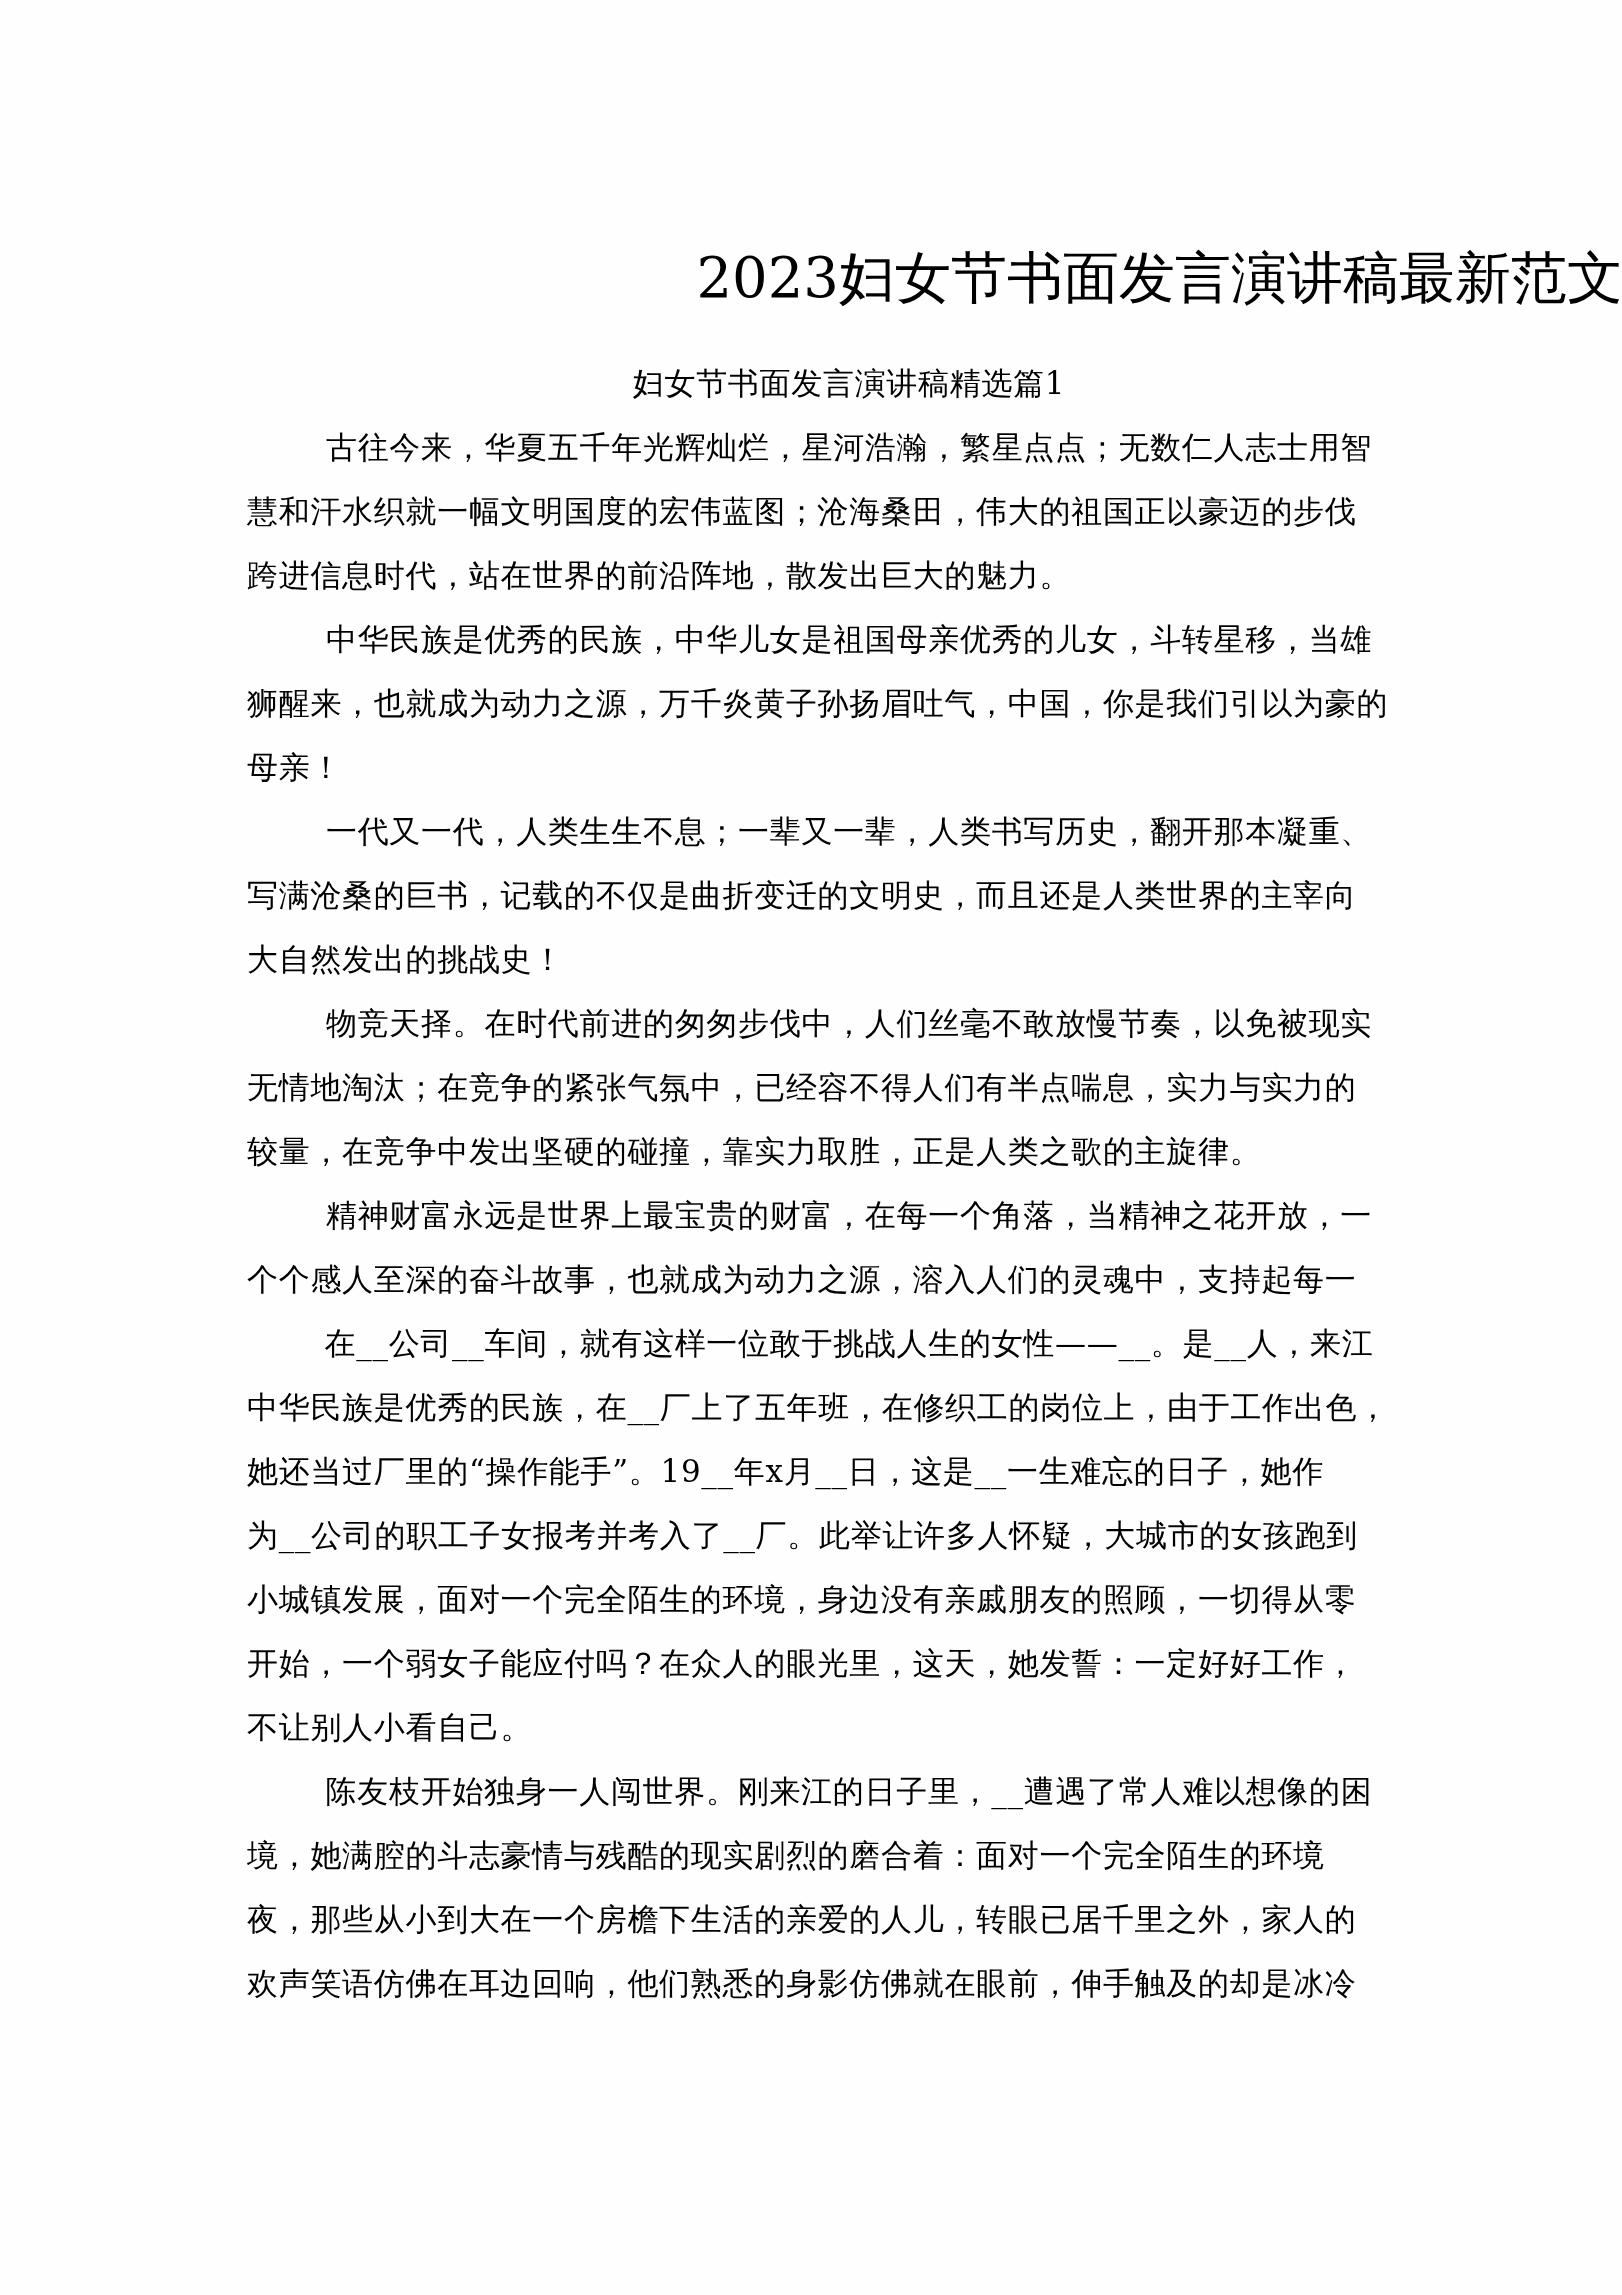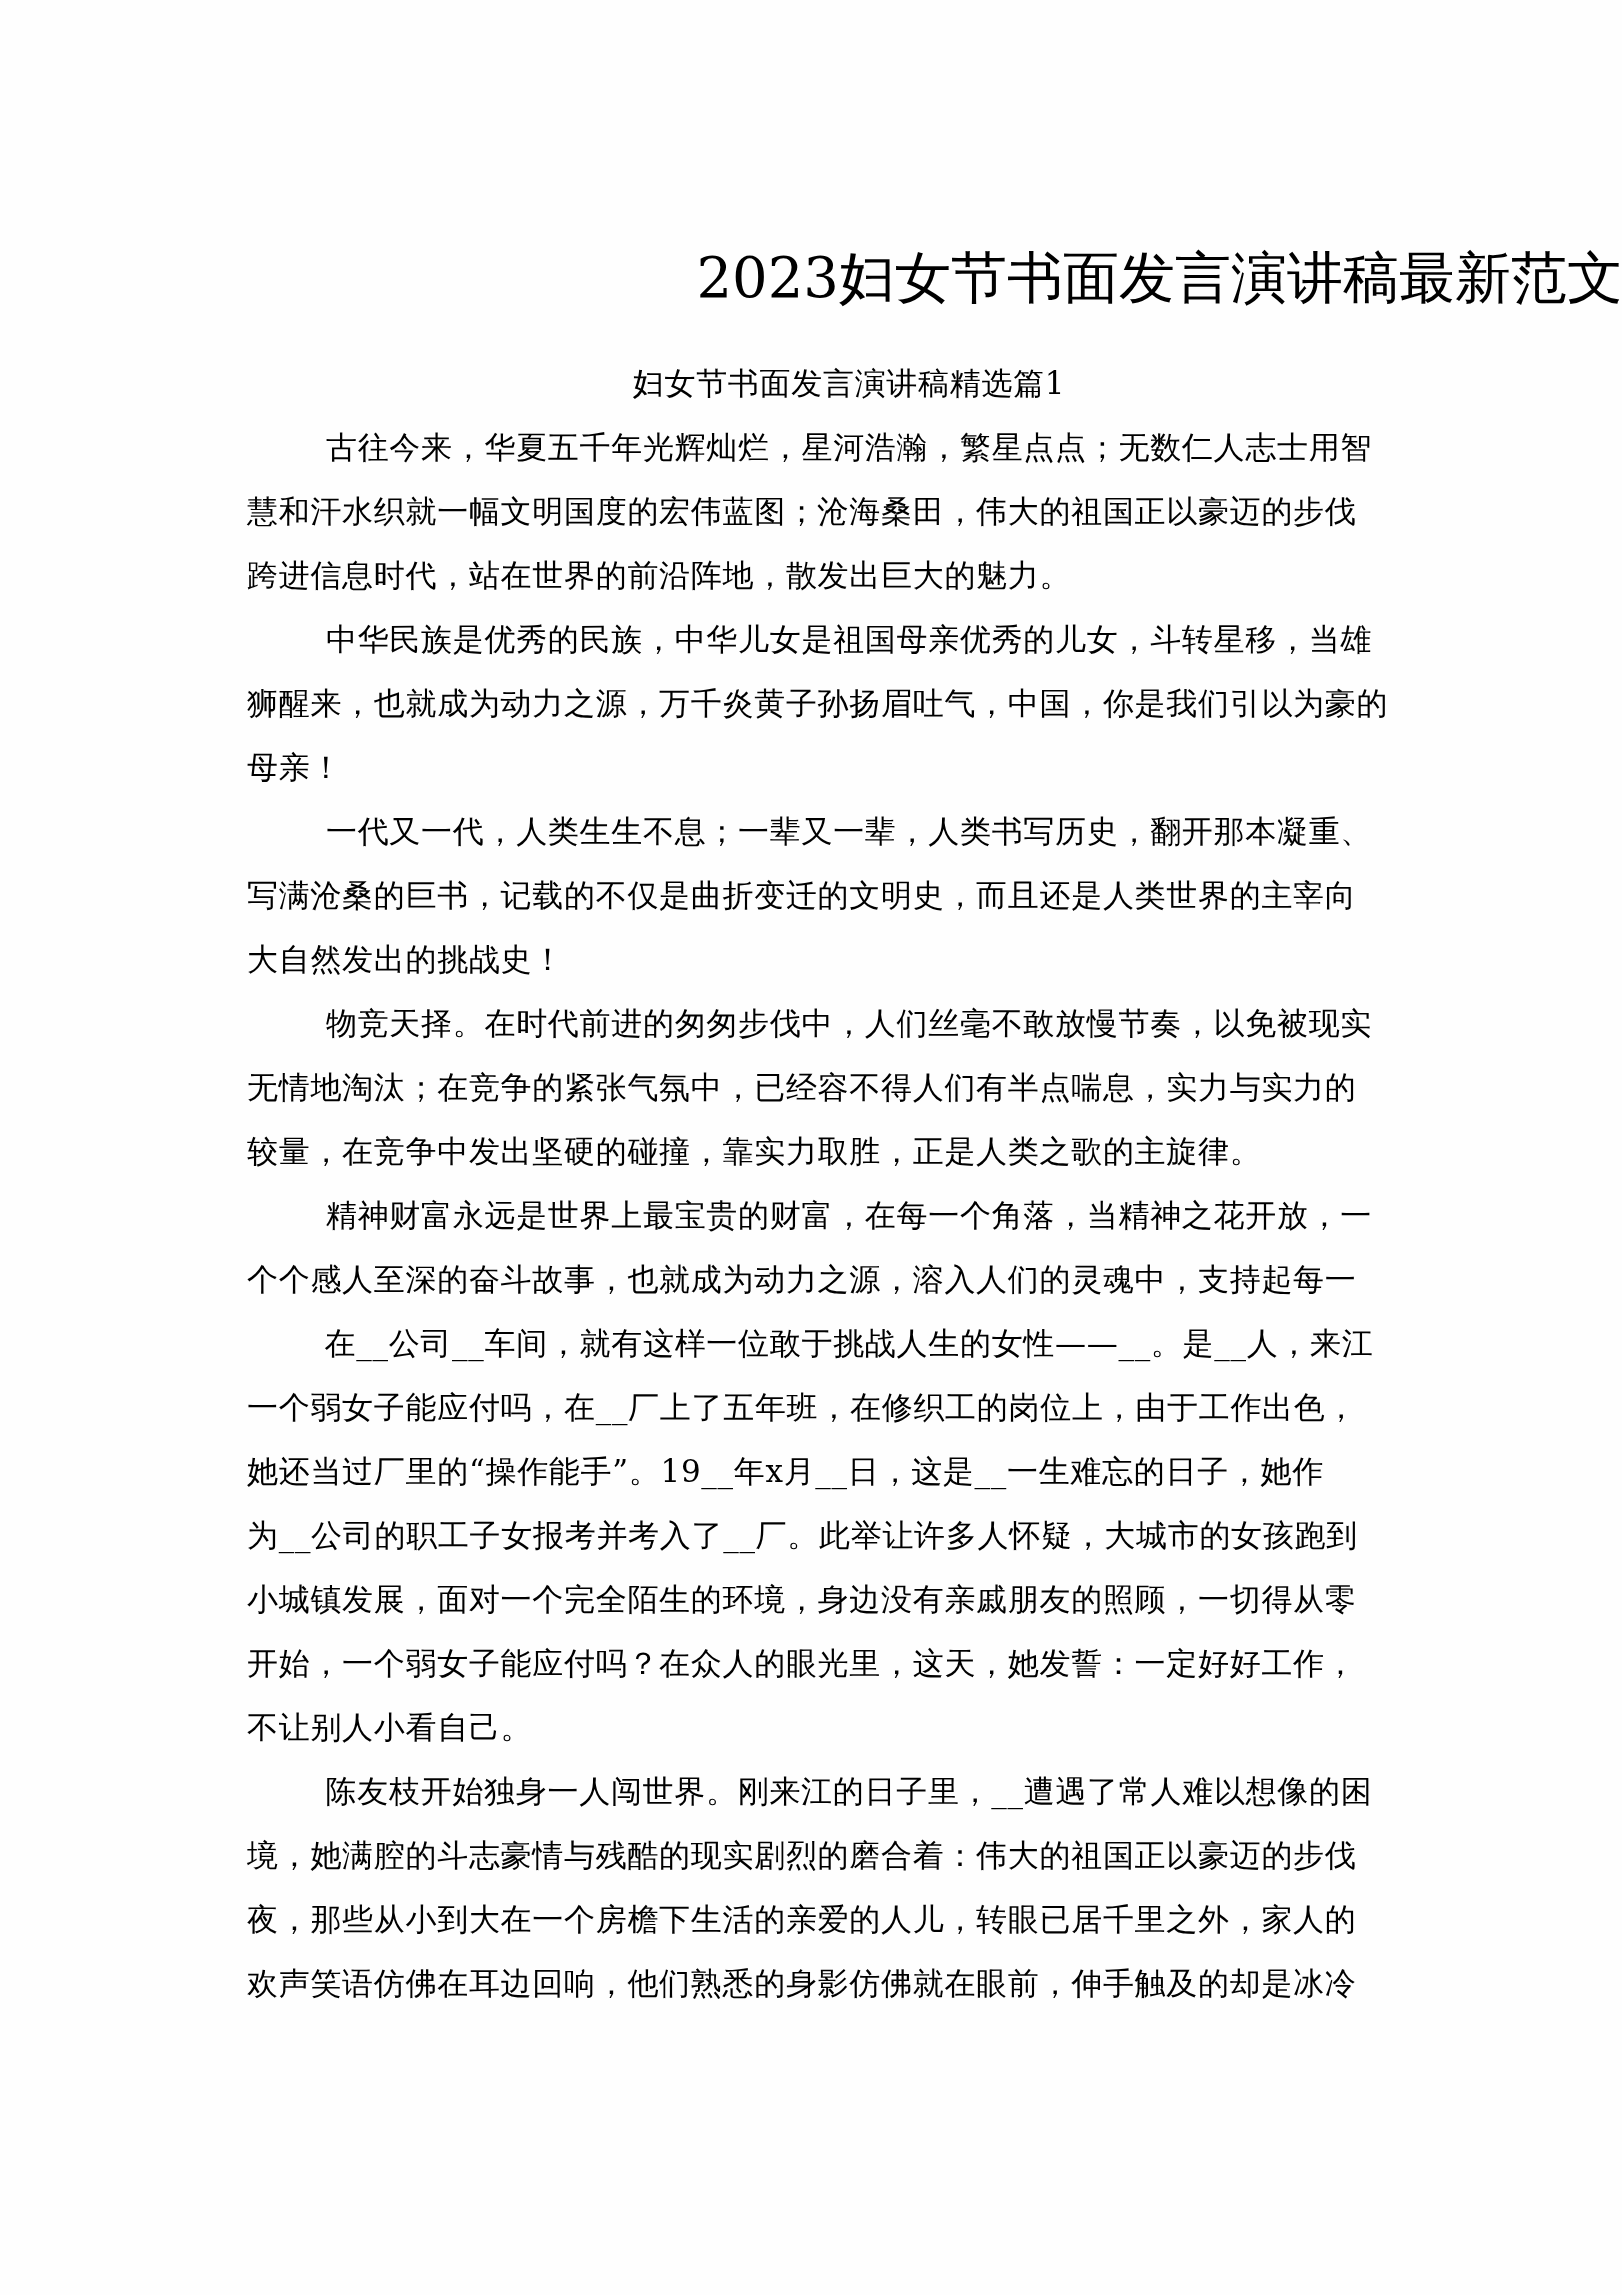"一个弱女子能应付吗，在__厂上了五年班，在修织工的岗位上，由于工作出色，" span.line { text: 一个弱女子能应付吗 -> 中华民族是优秀的民族 }
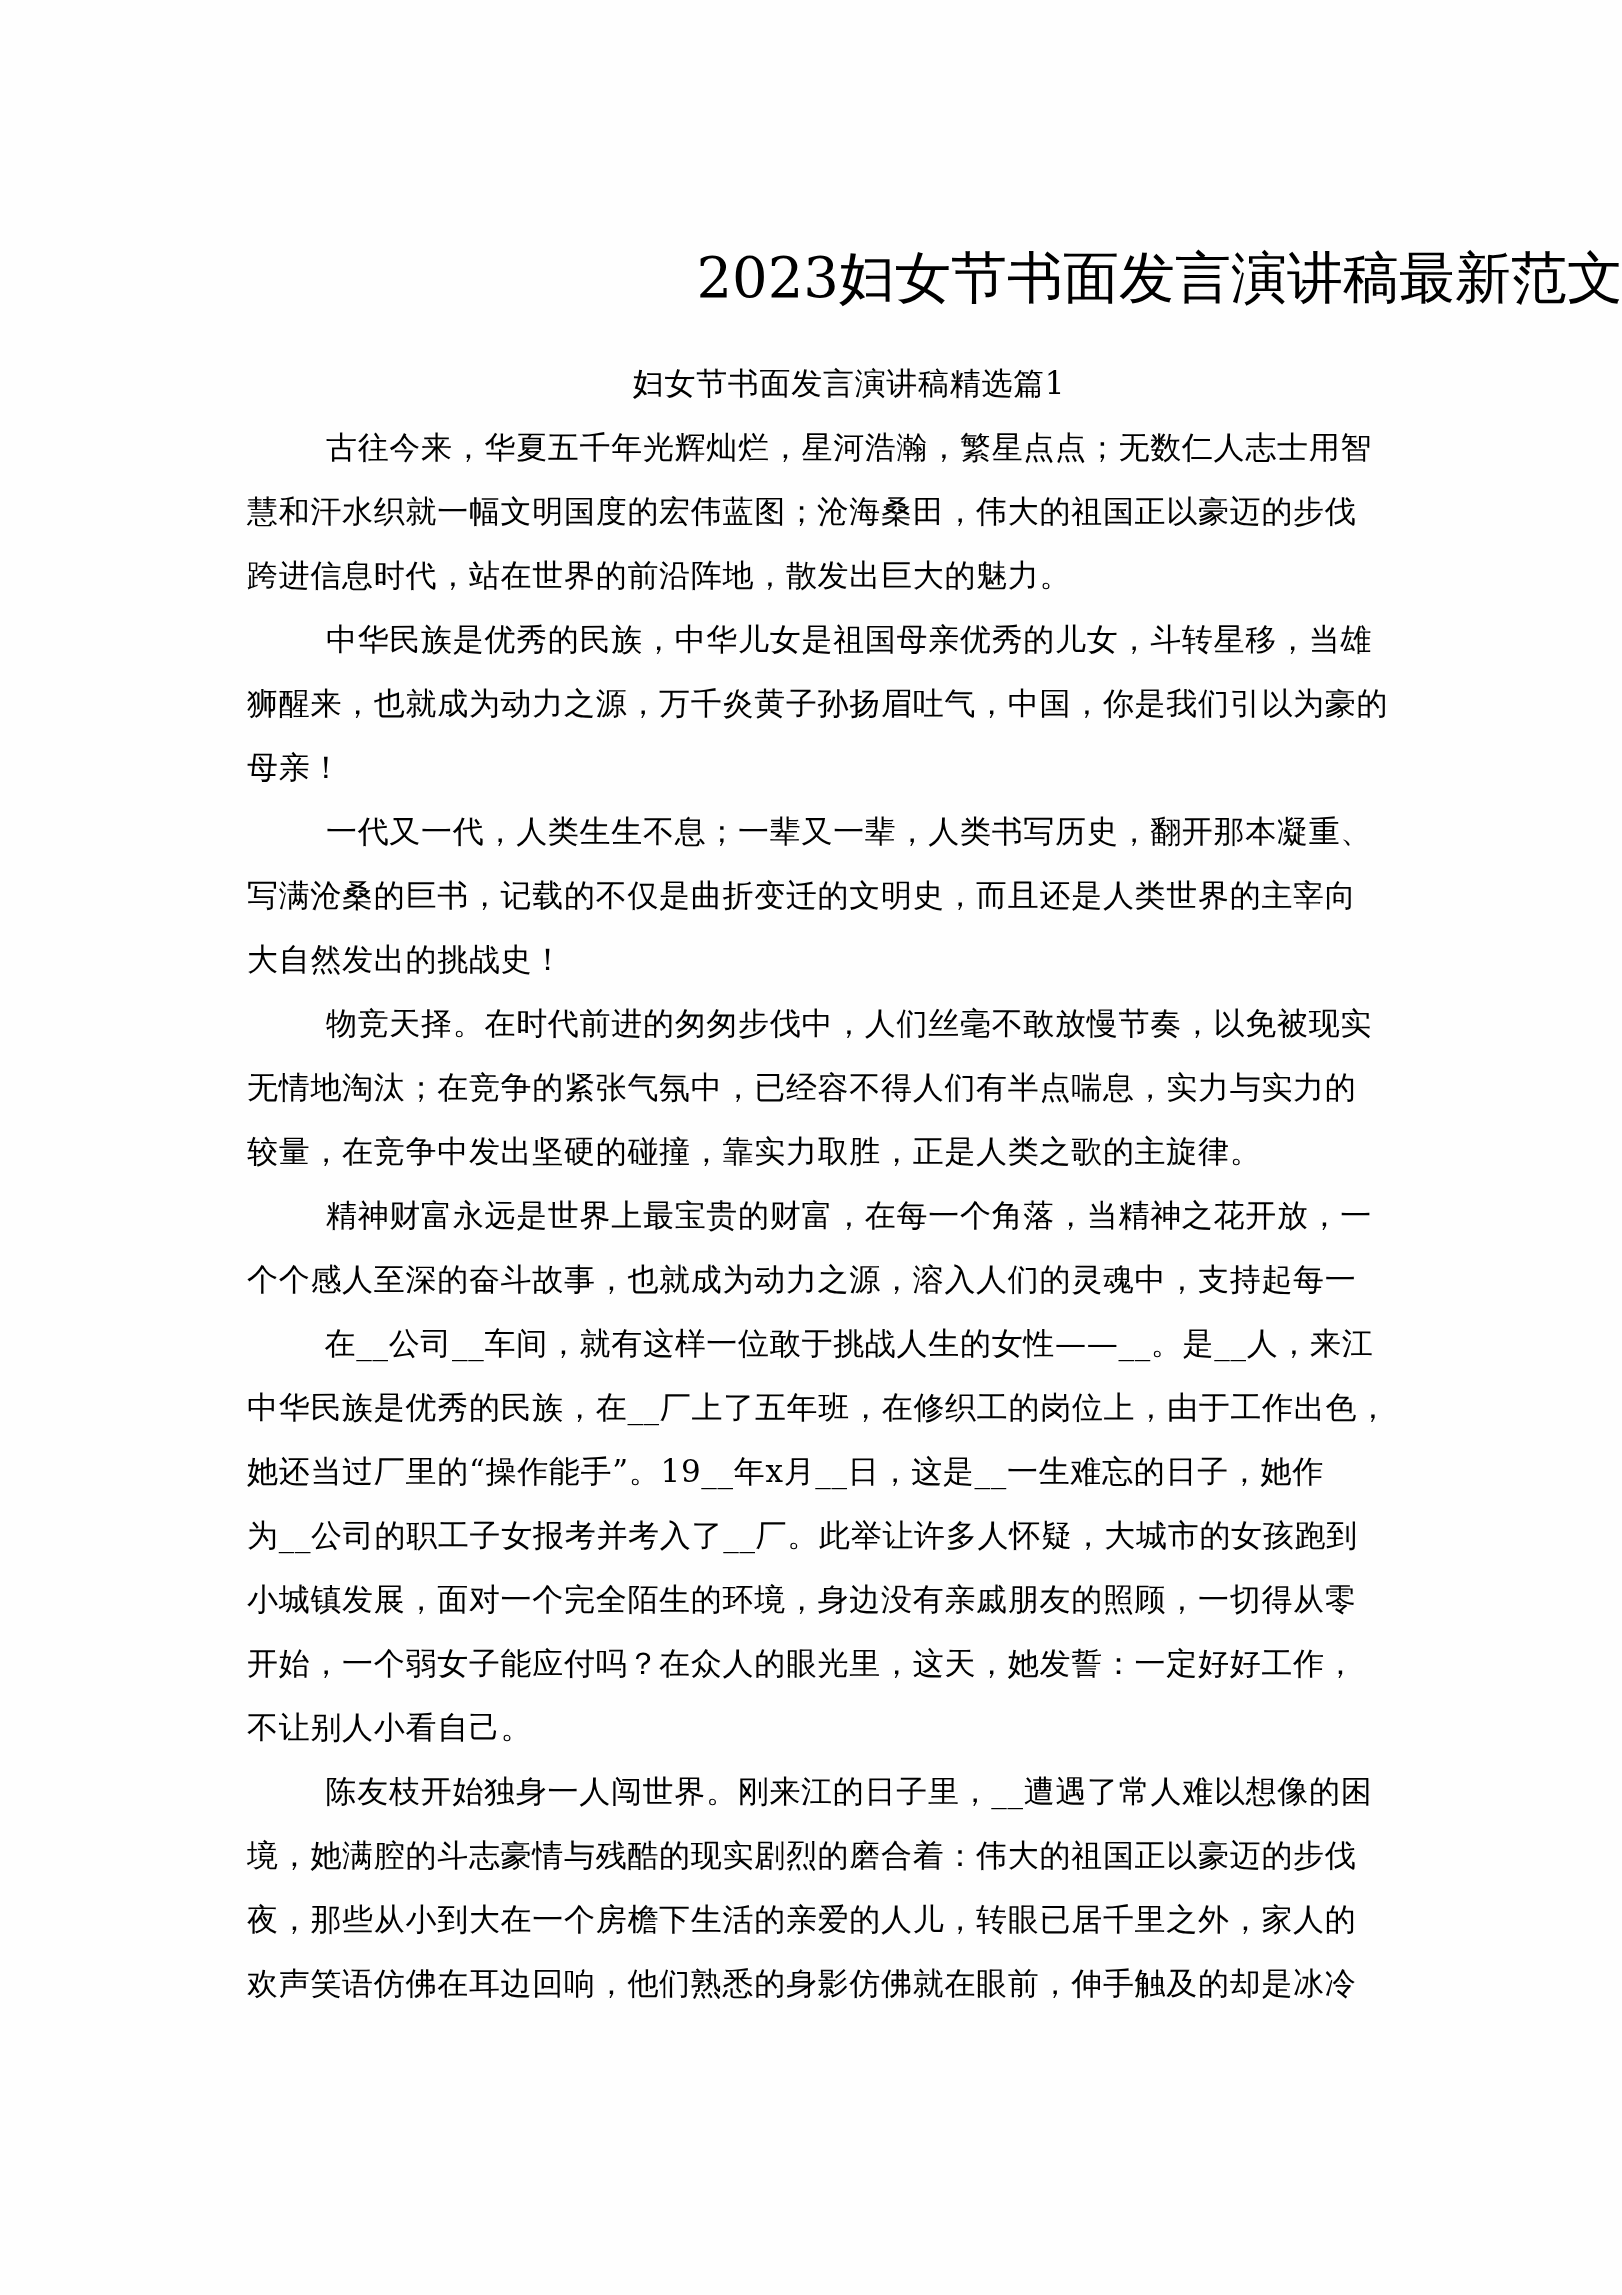"境，她满腔的斗志豪情与残酷的现实剧烈的磨合着：伟大的祖国正以豪迈的步伐" span.line { text: 伟大的祖国正以豪迈的步伐 -> 面对一个完全陌生的环境 }
